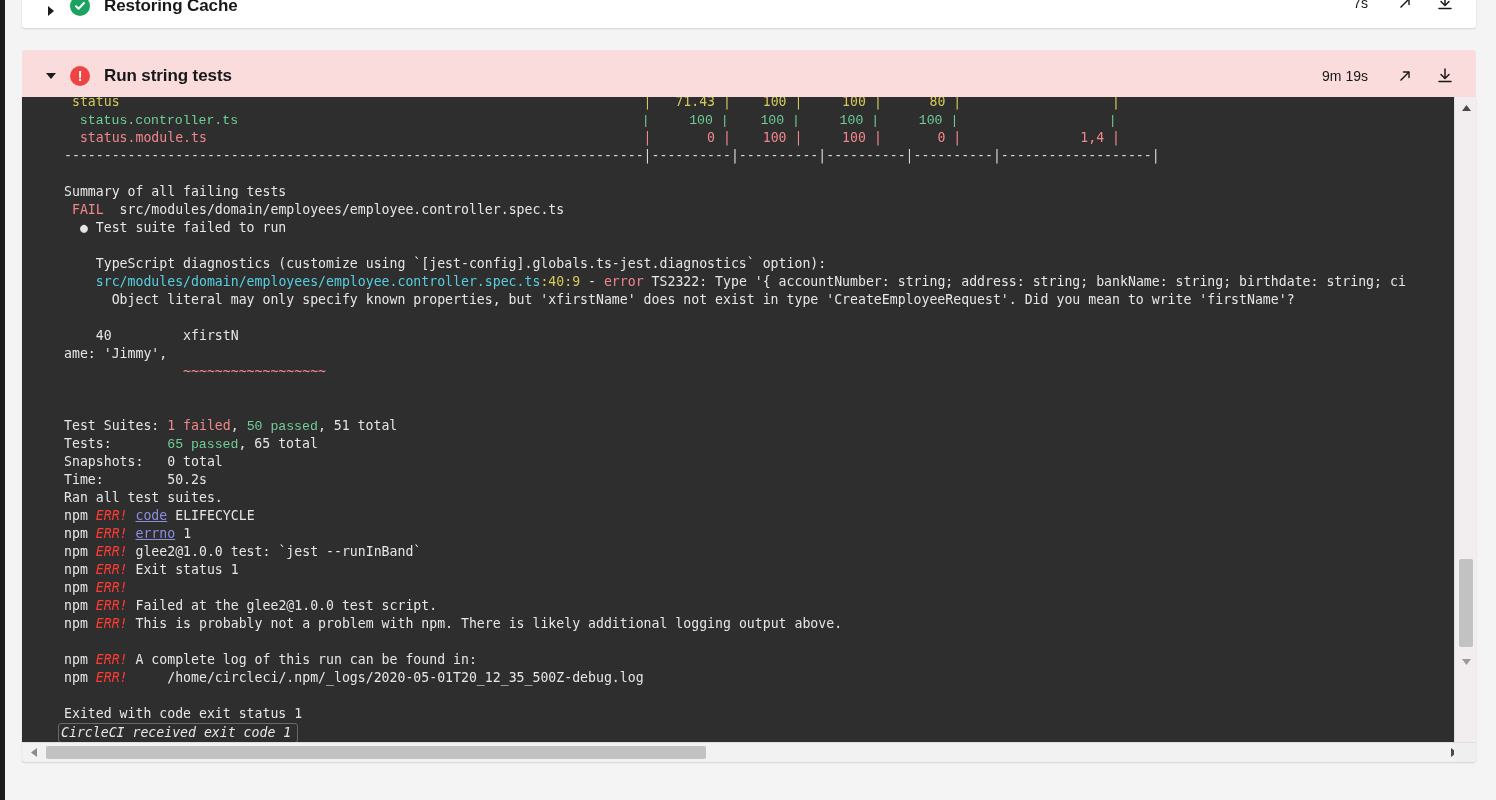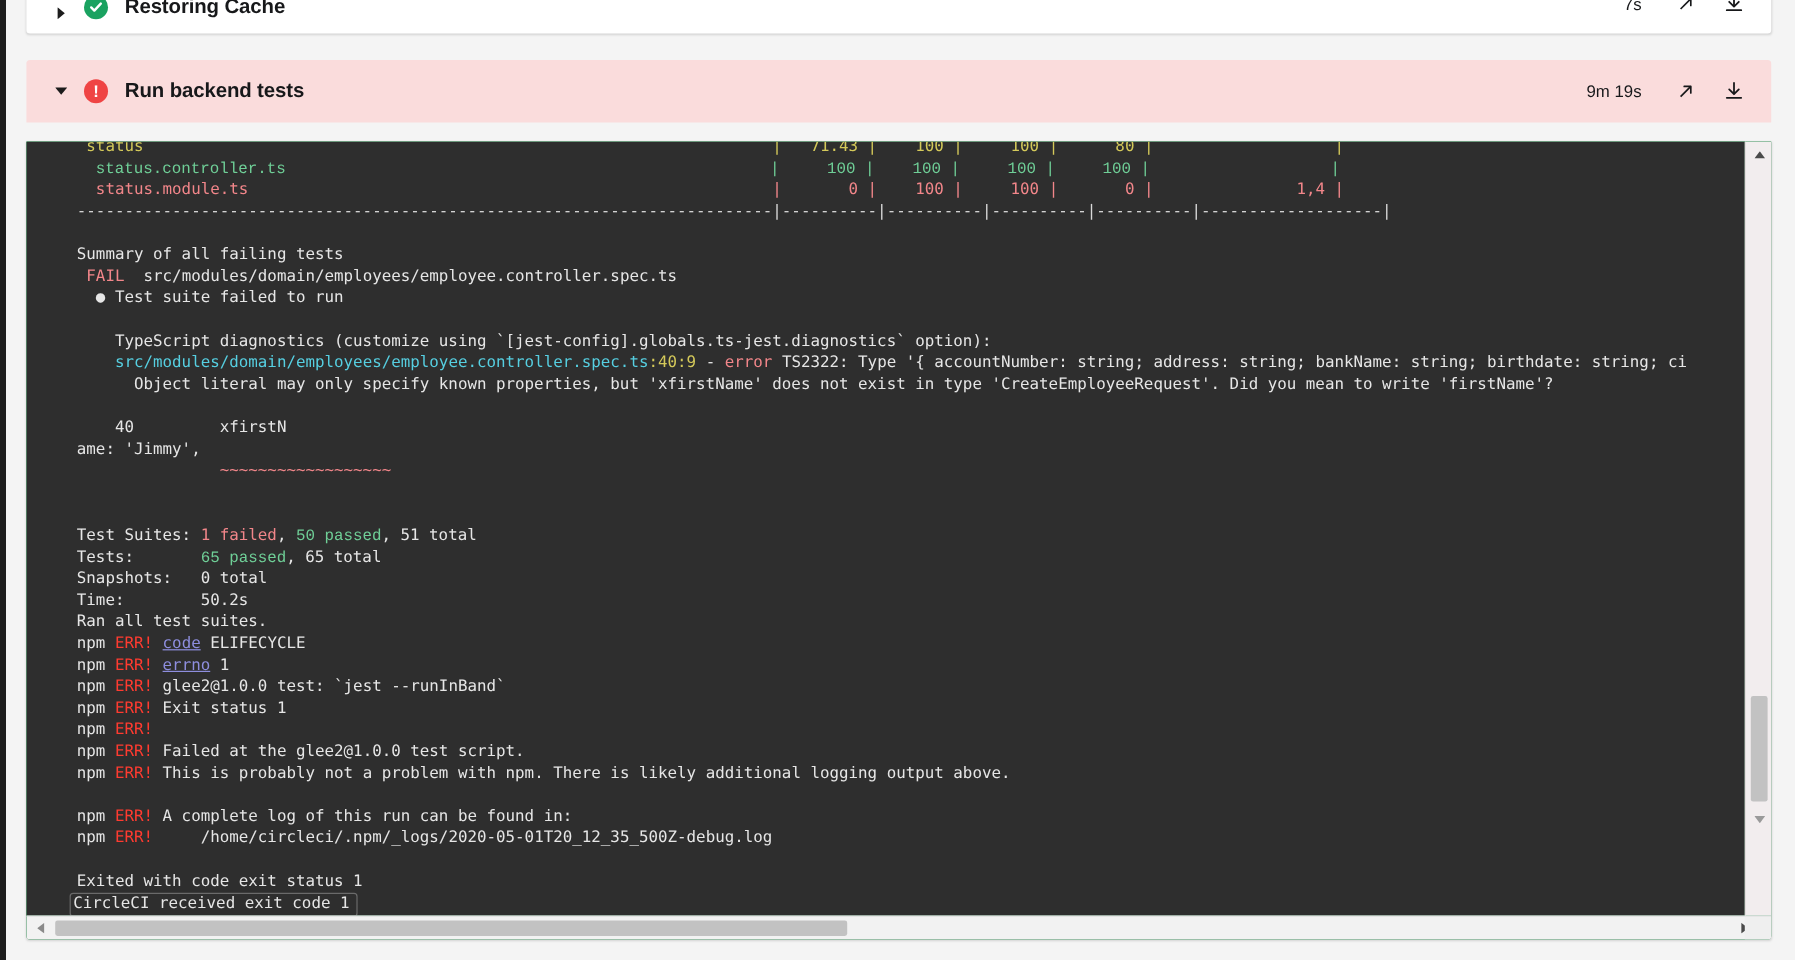"Run backend tests" div.step-title { text: backend -> string }
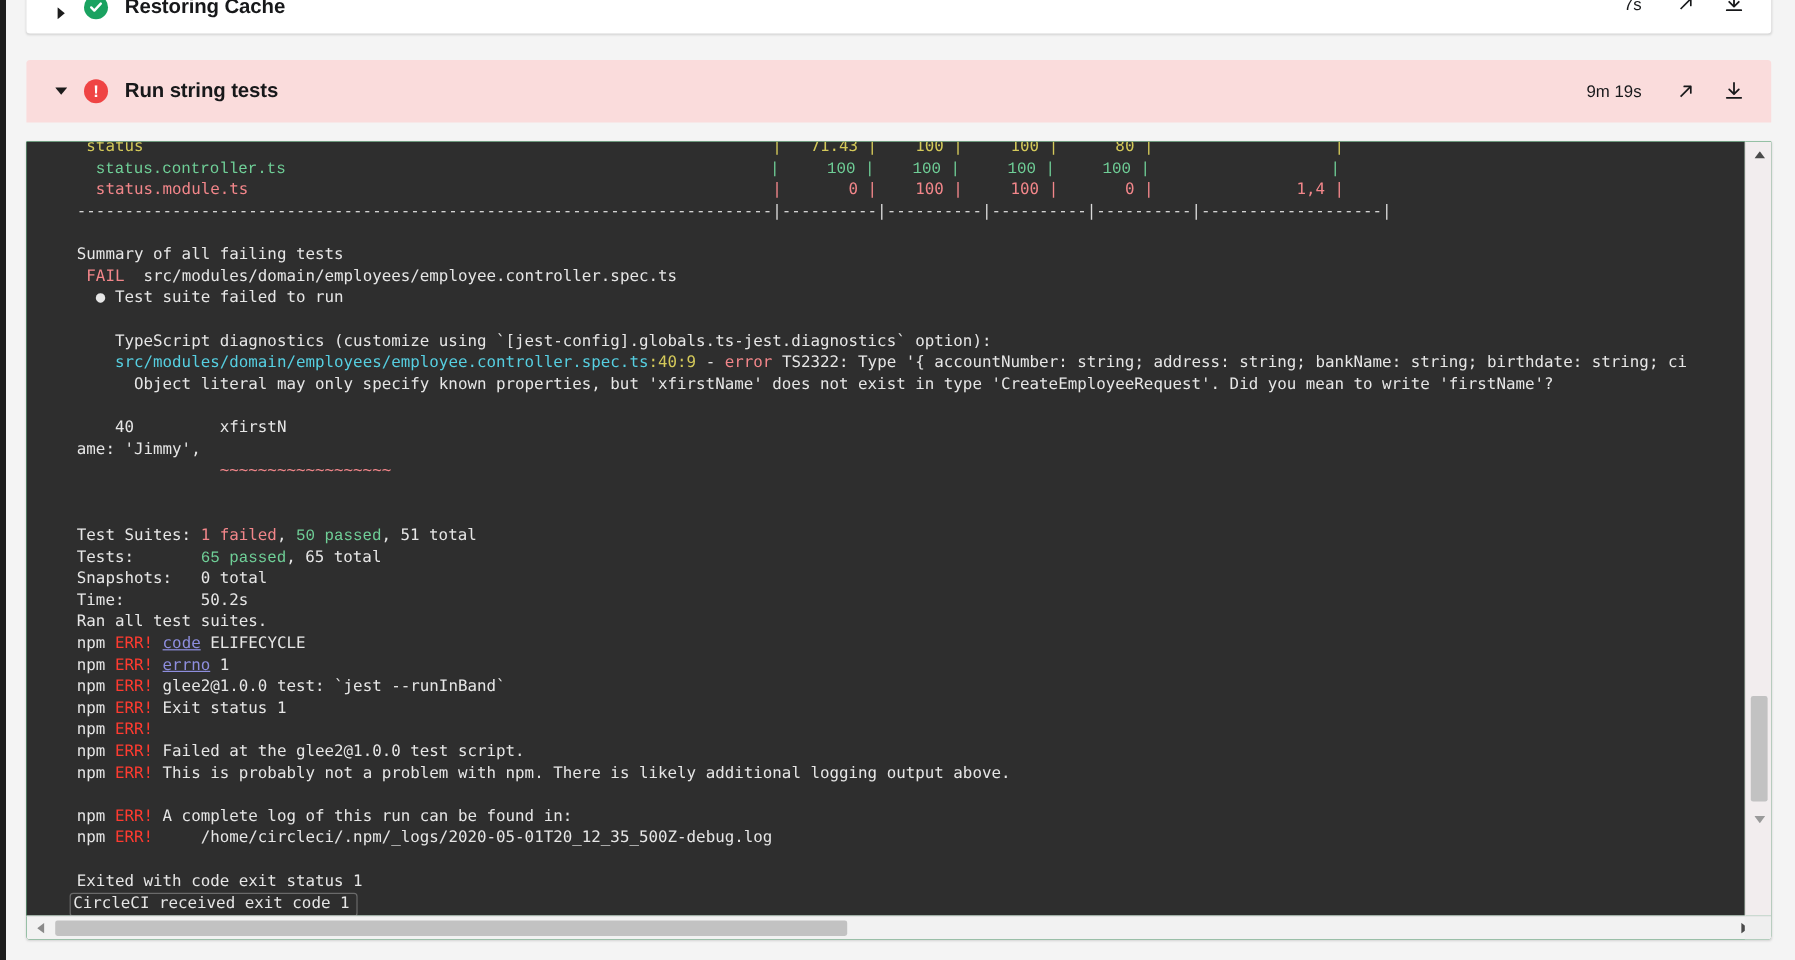"status | 71.43 | 100" .terminal-wrap { background: #15803d -> #f9a8d4; top: 118px -> 97px }
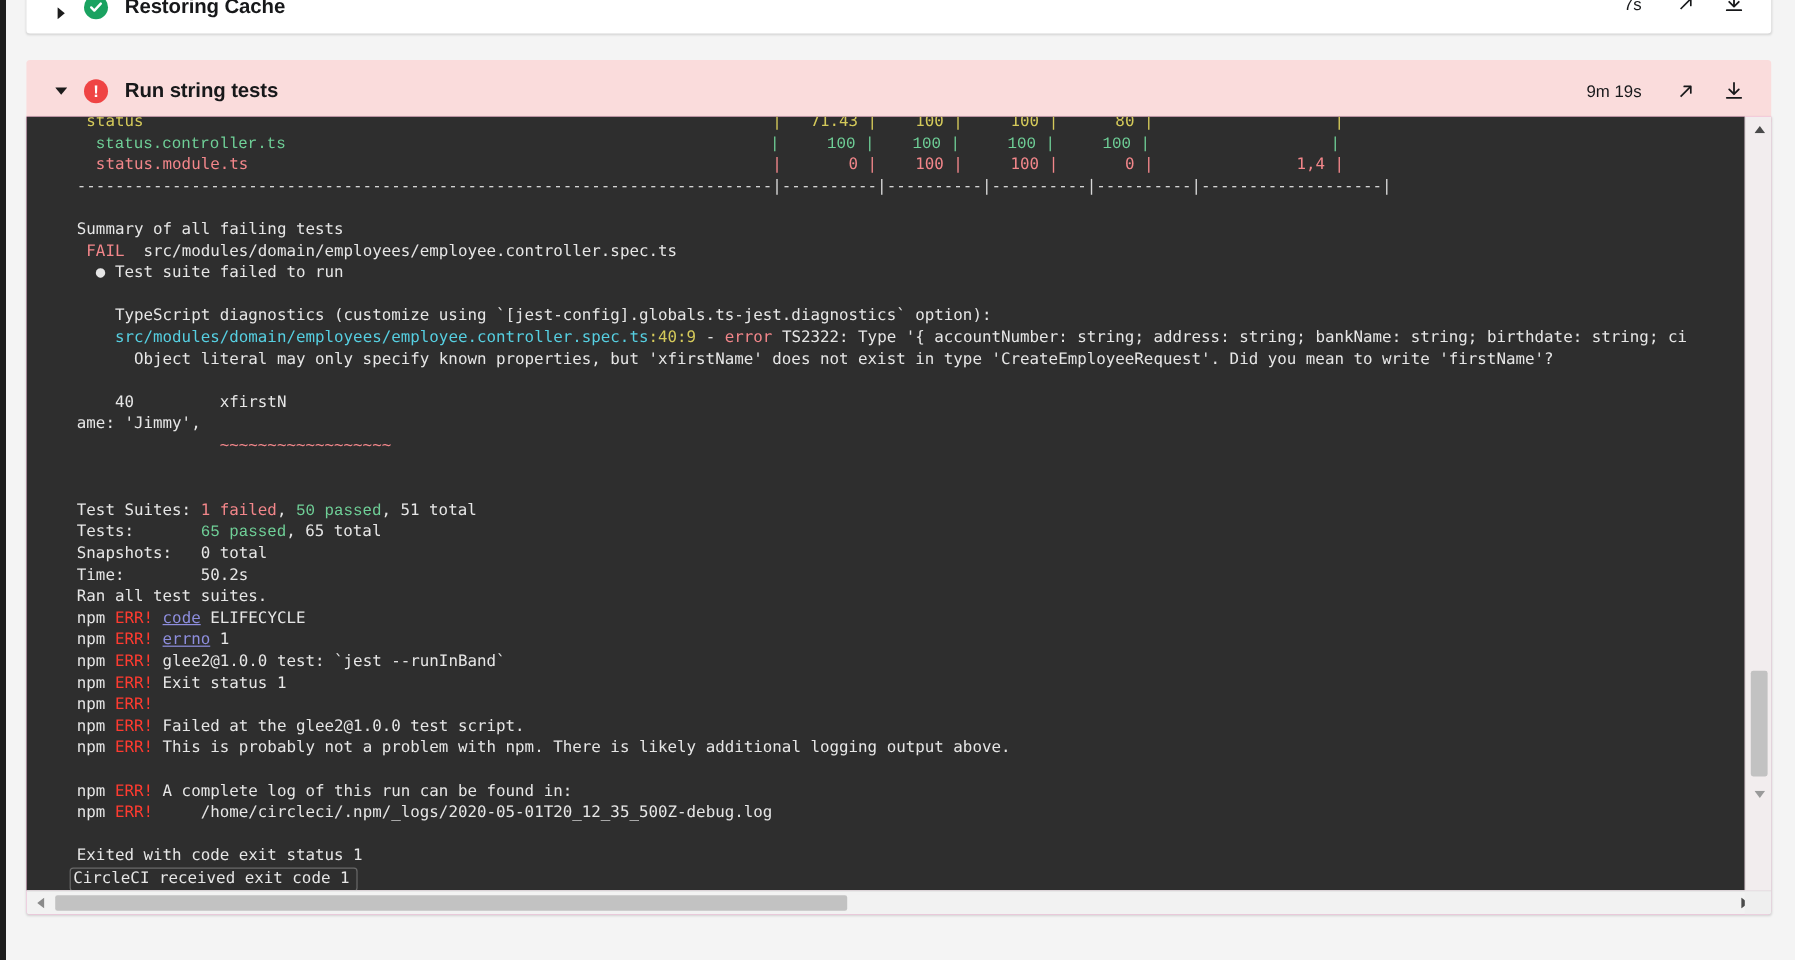"ERR!" .c-redb { font-style: none -> italic }
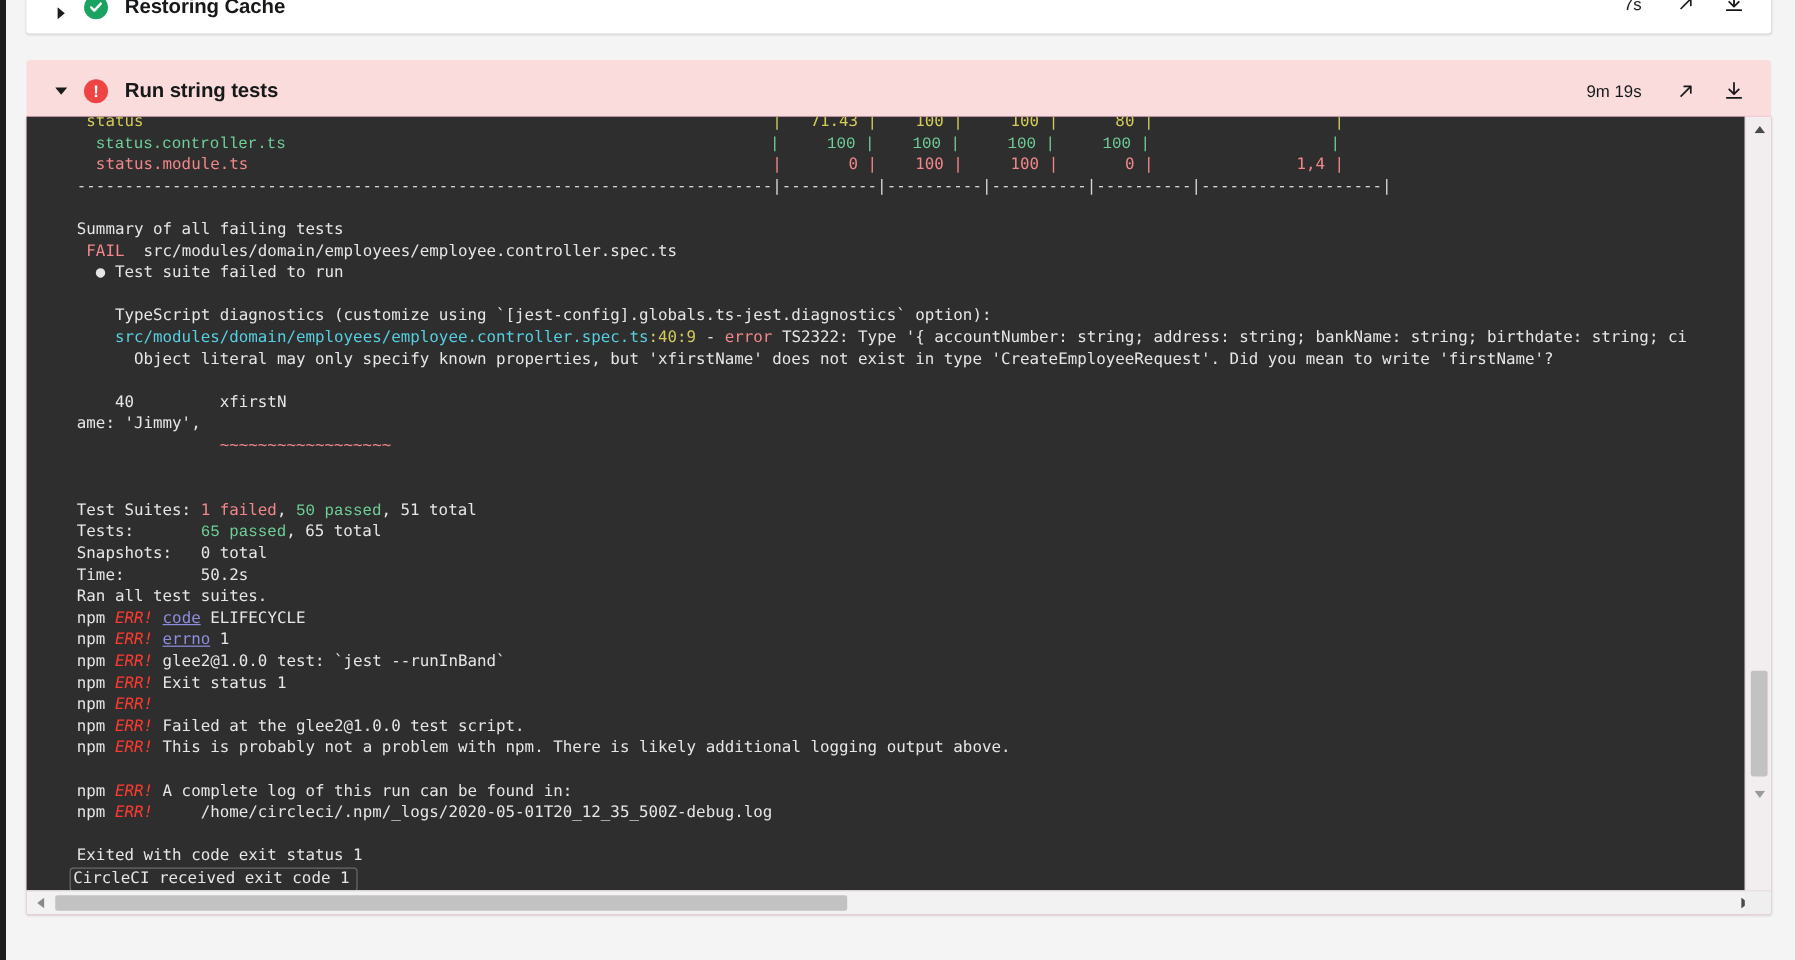"CircleCI received exit code 1" .sel-line { font-style: none -> italic }
